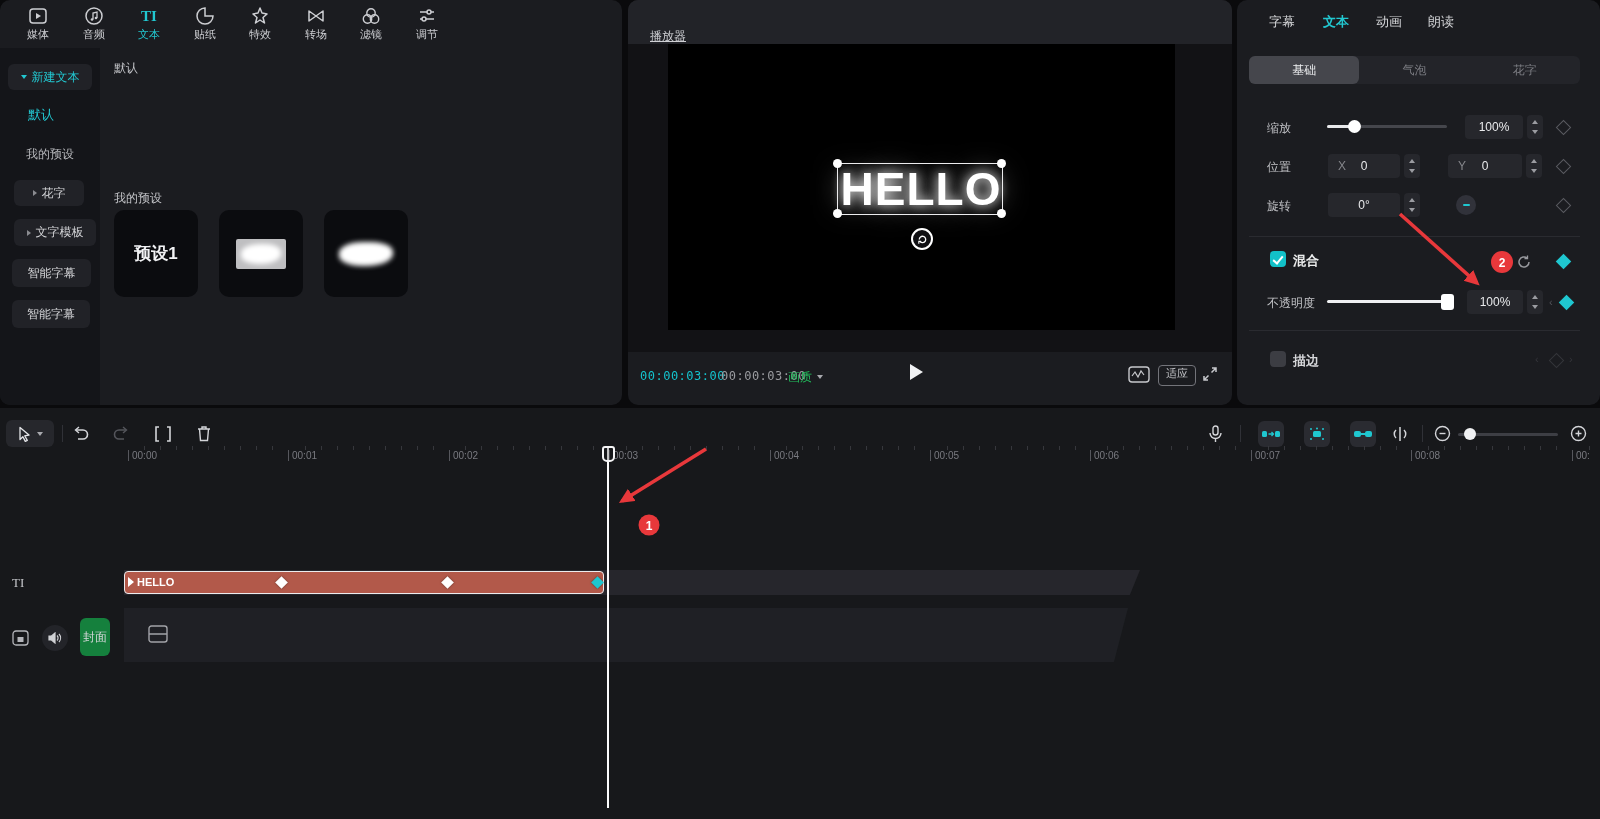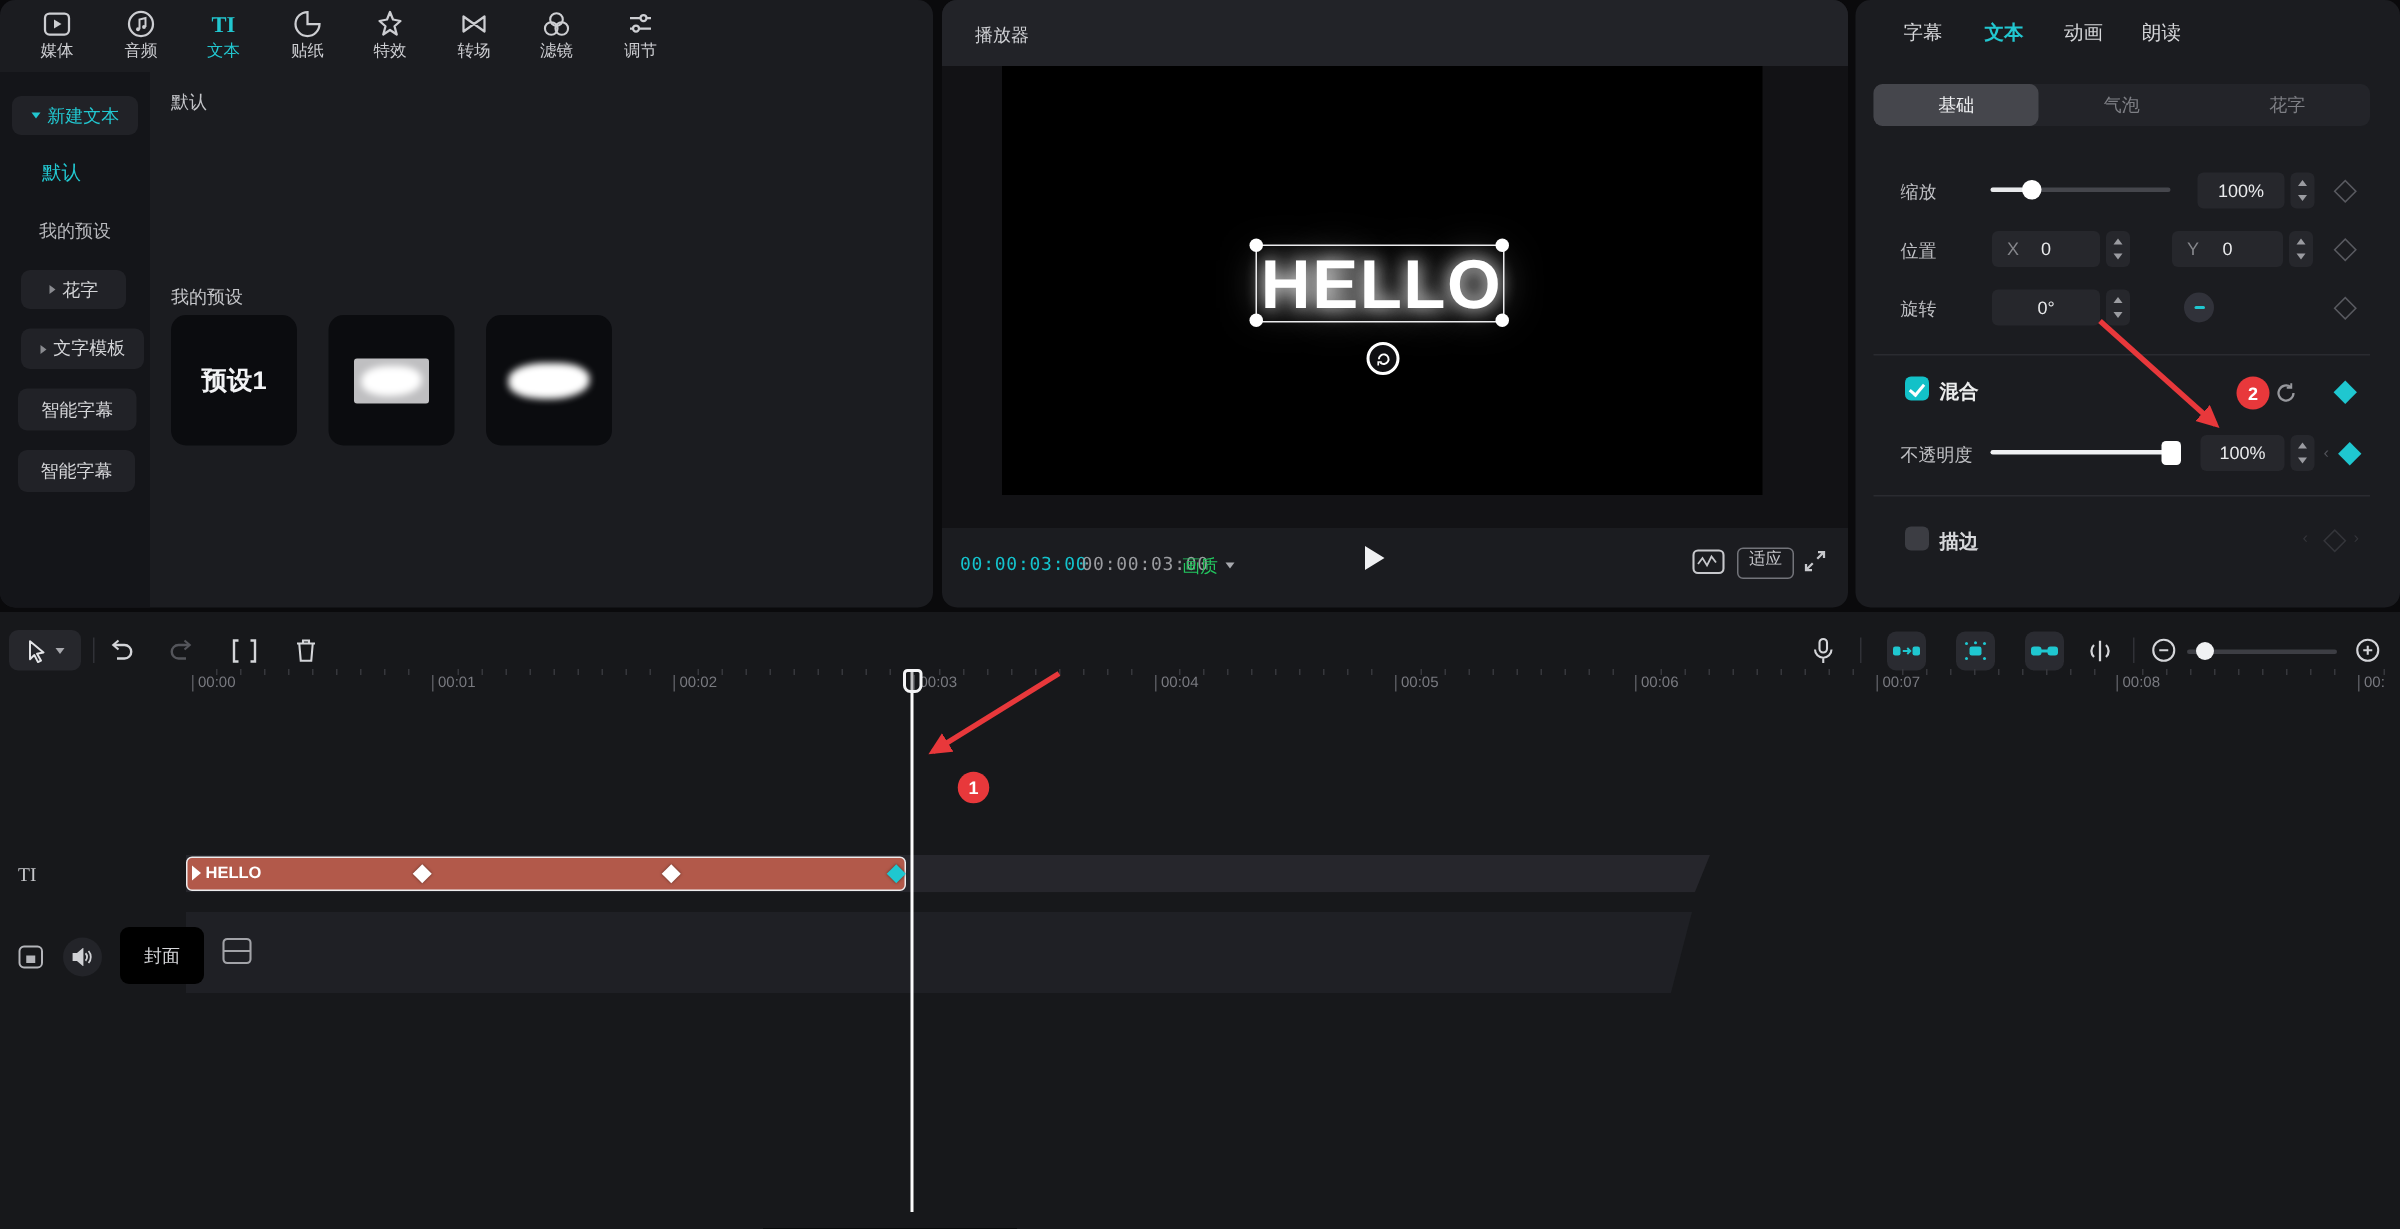"播放器" span.abs { text-decoration: none -> underline; top: 15px -> 28px }
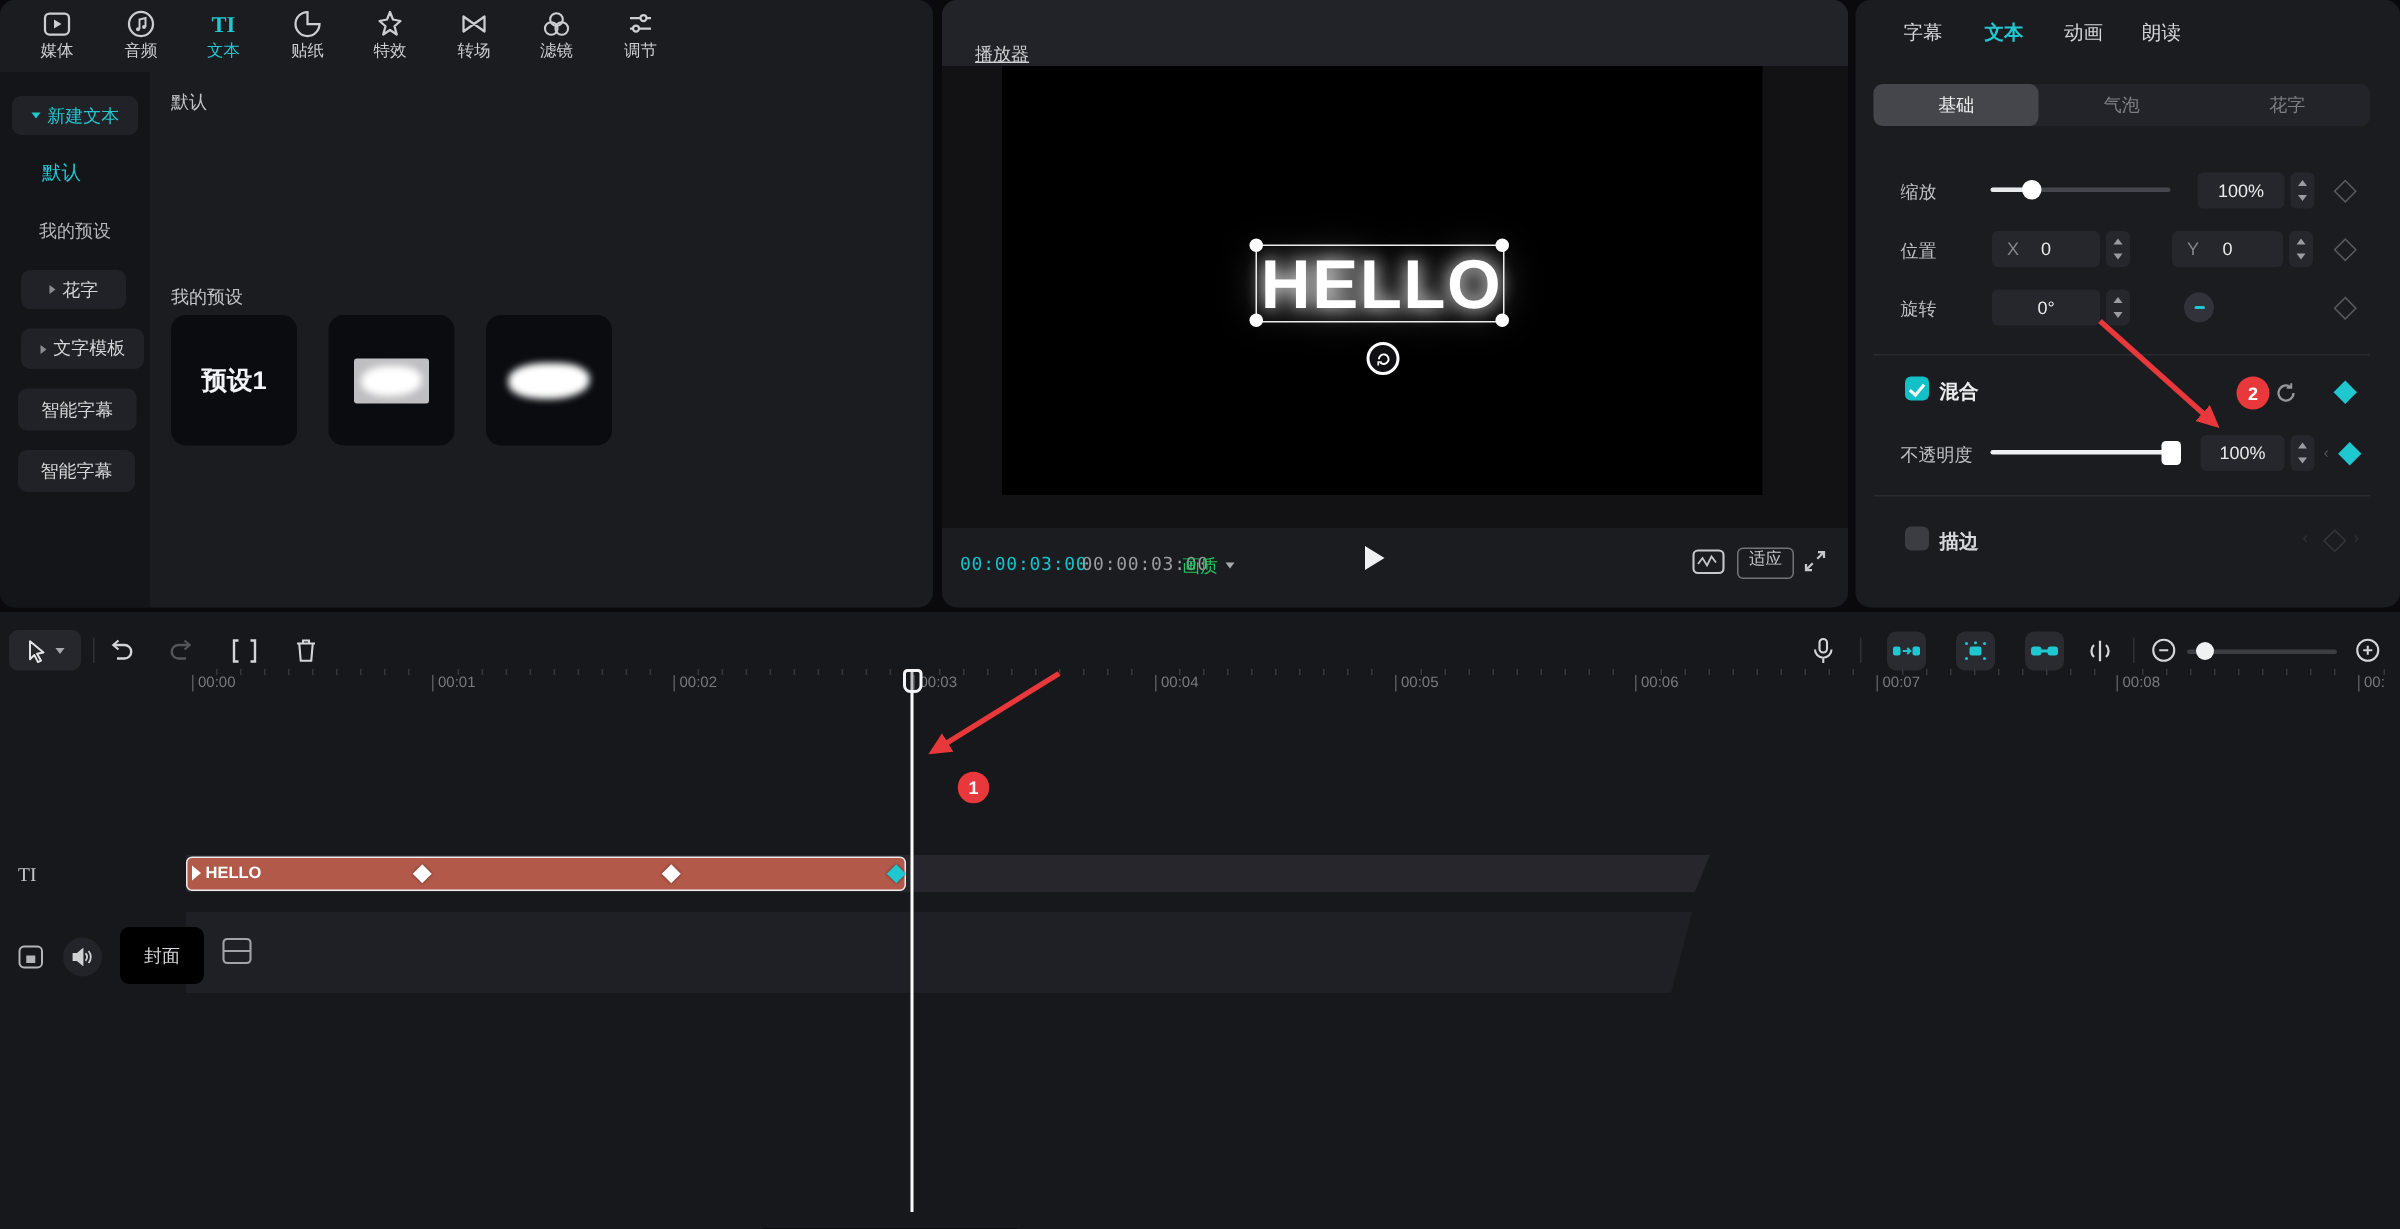"封面" div.abs { background: #000000 -> #15803d; width: 56px -> 30px }
